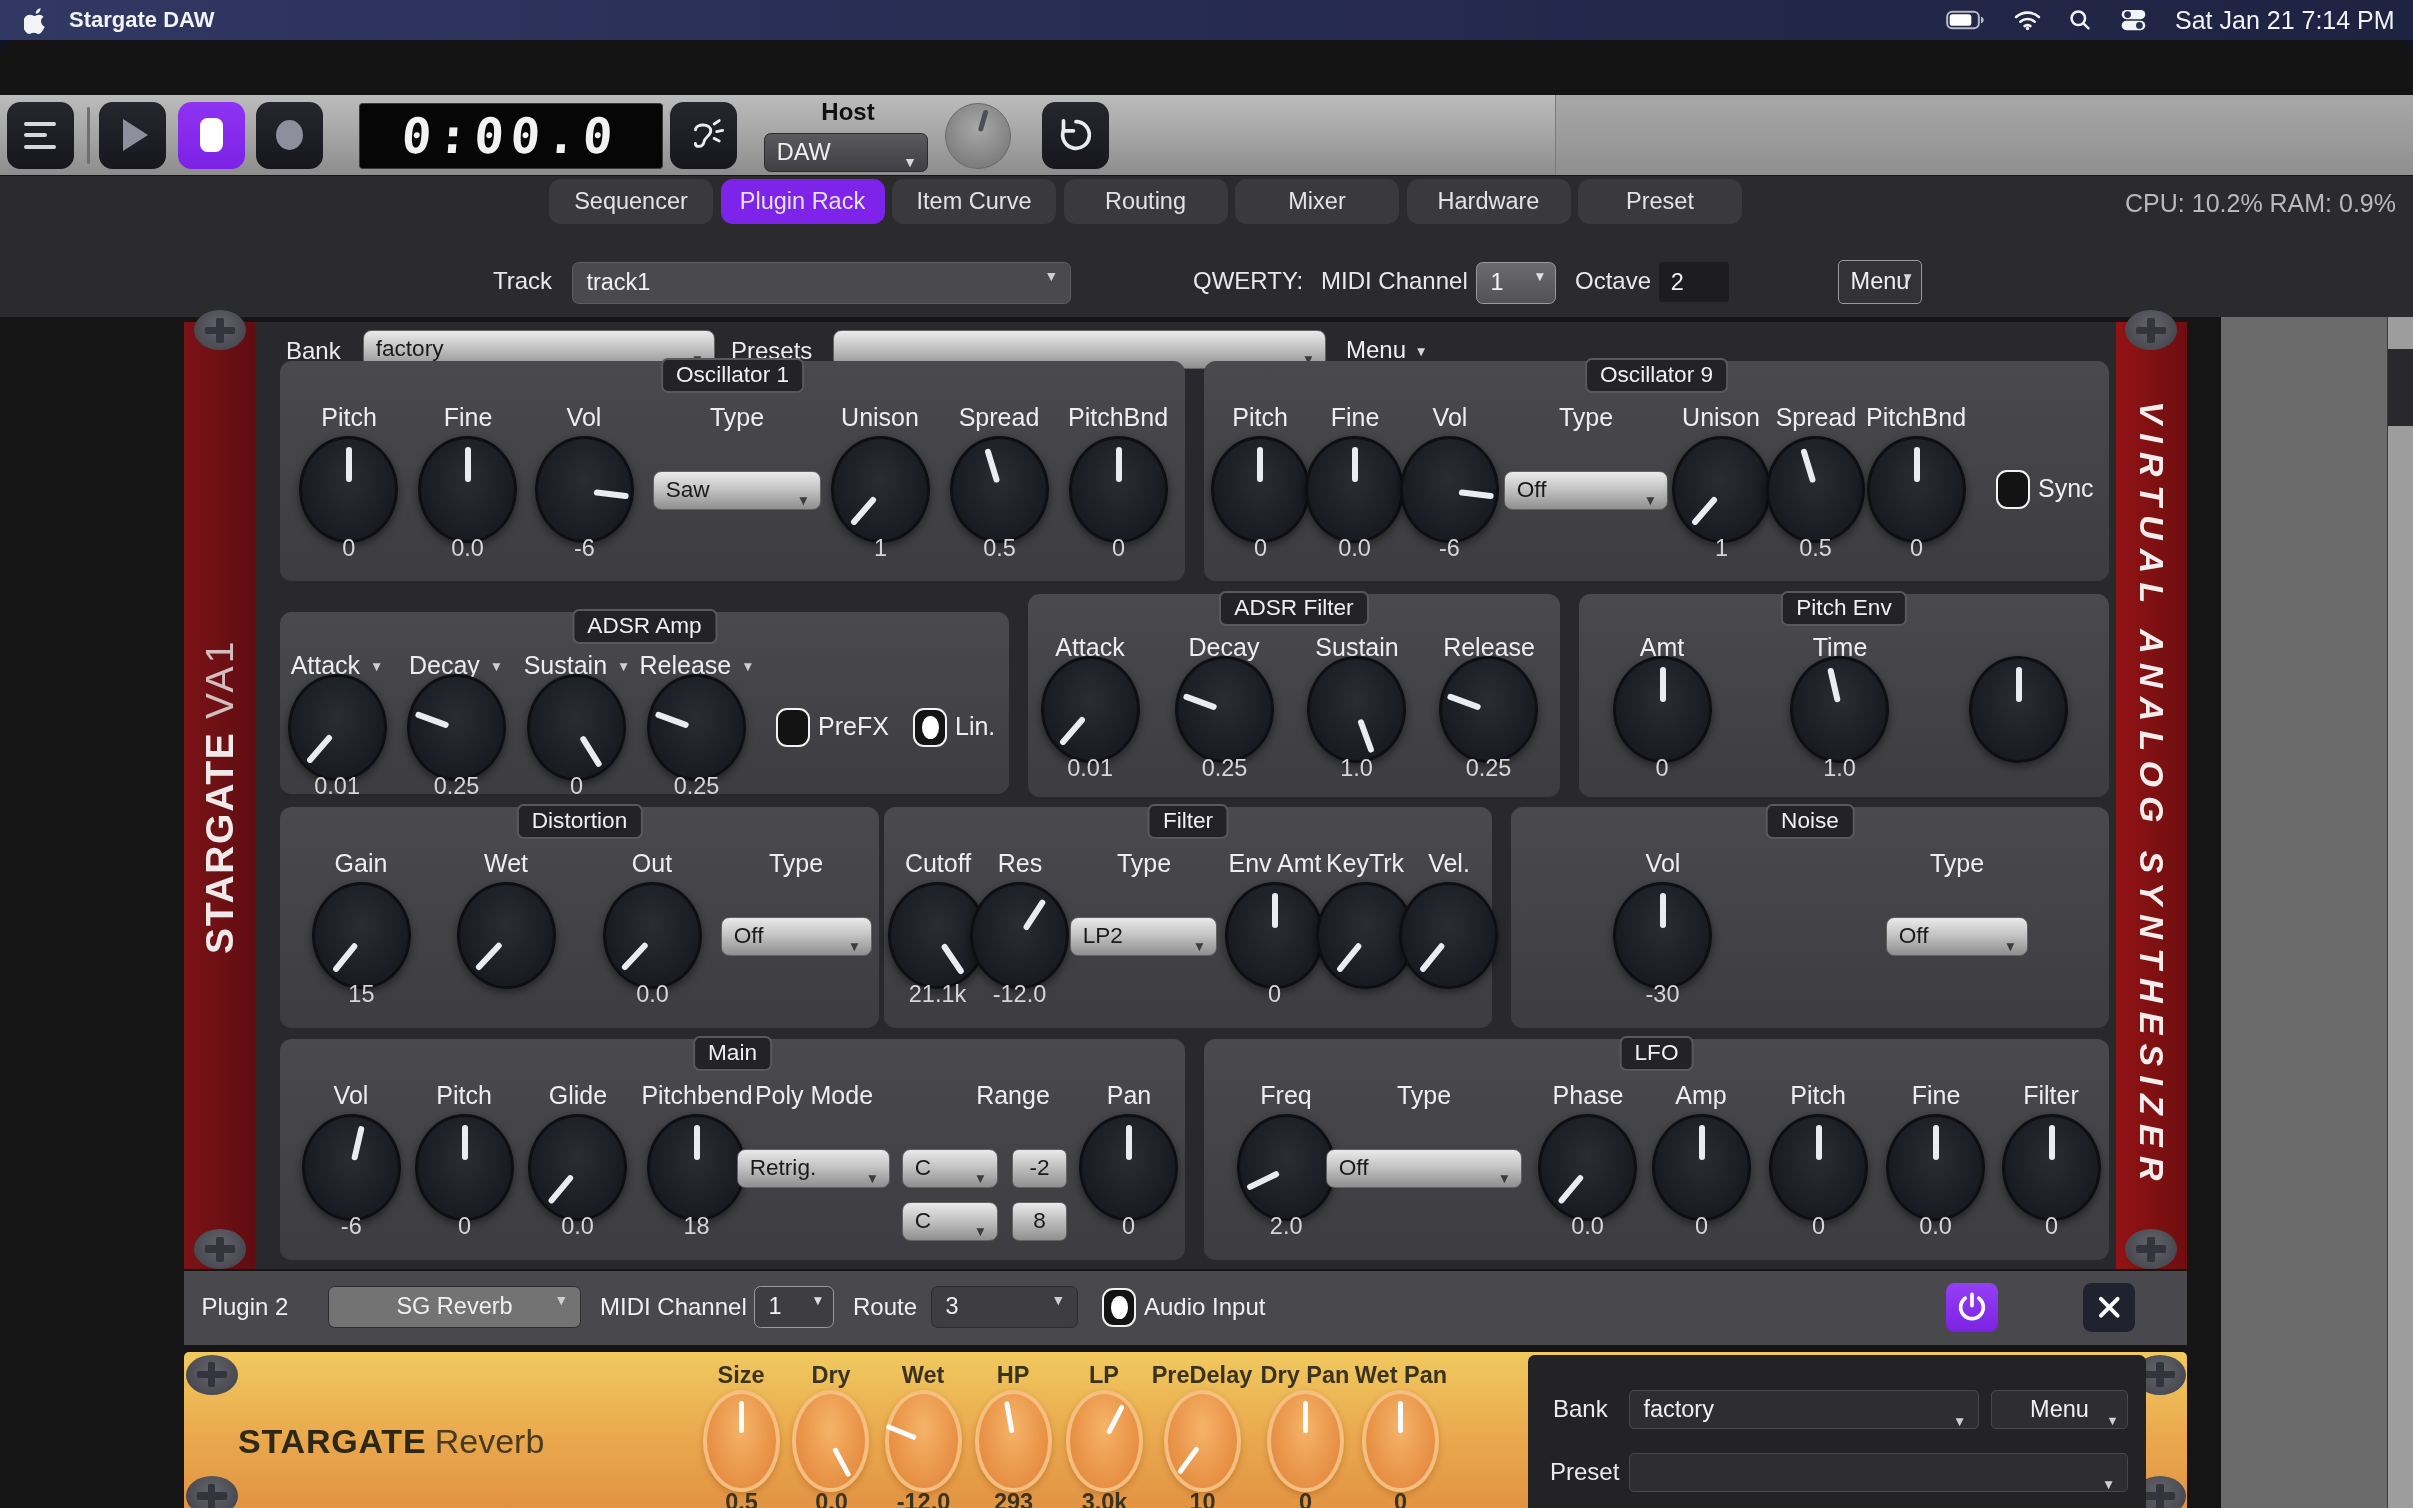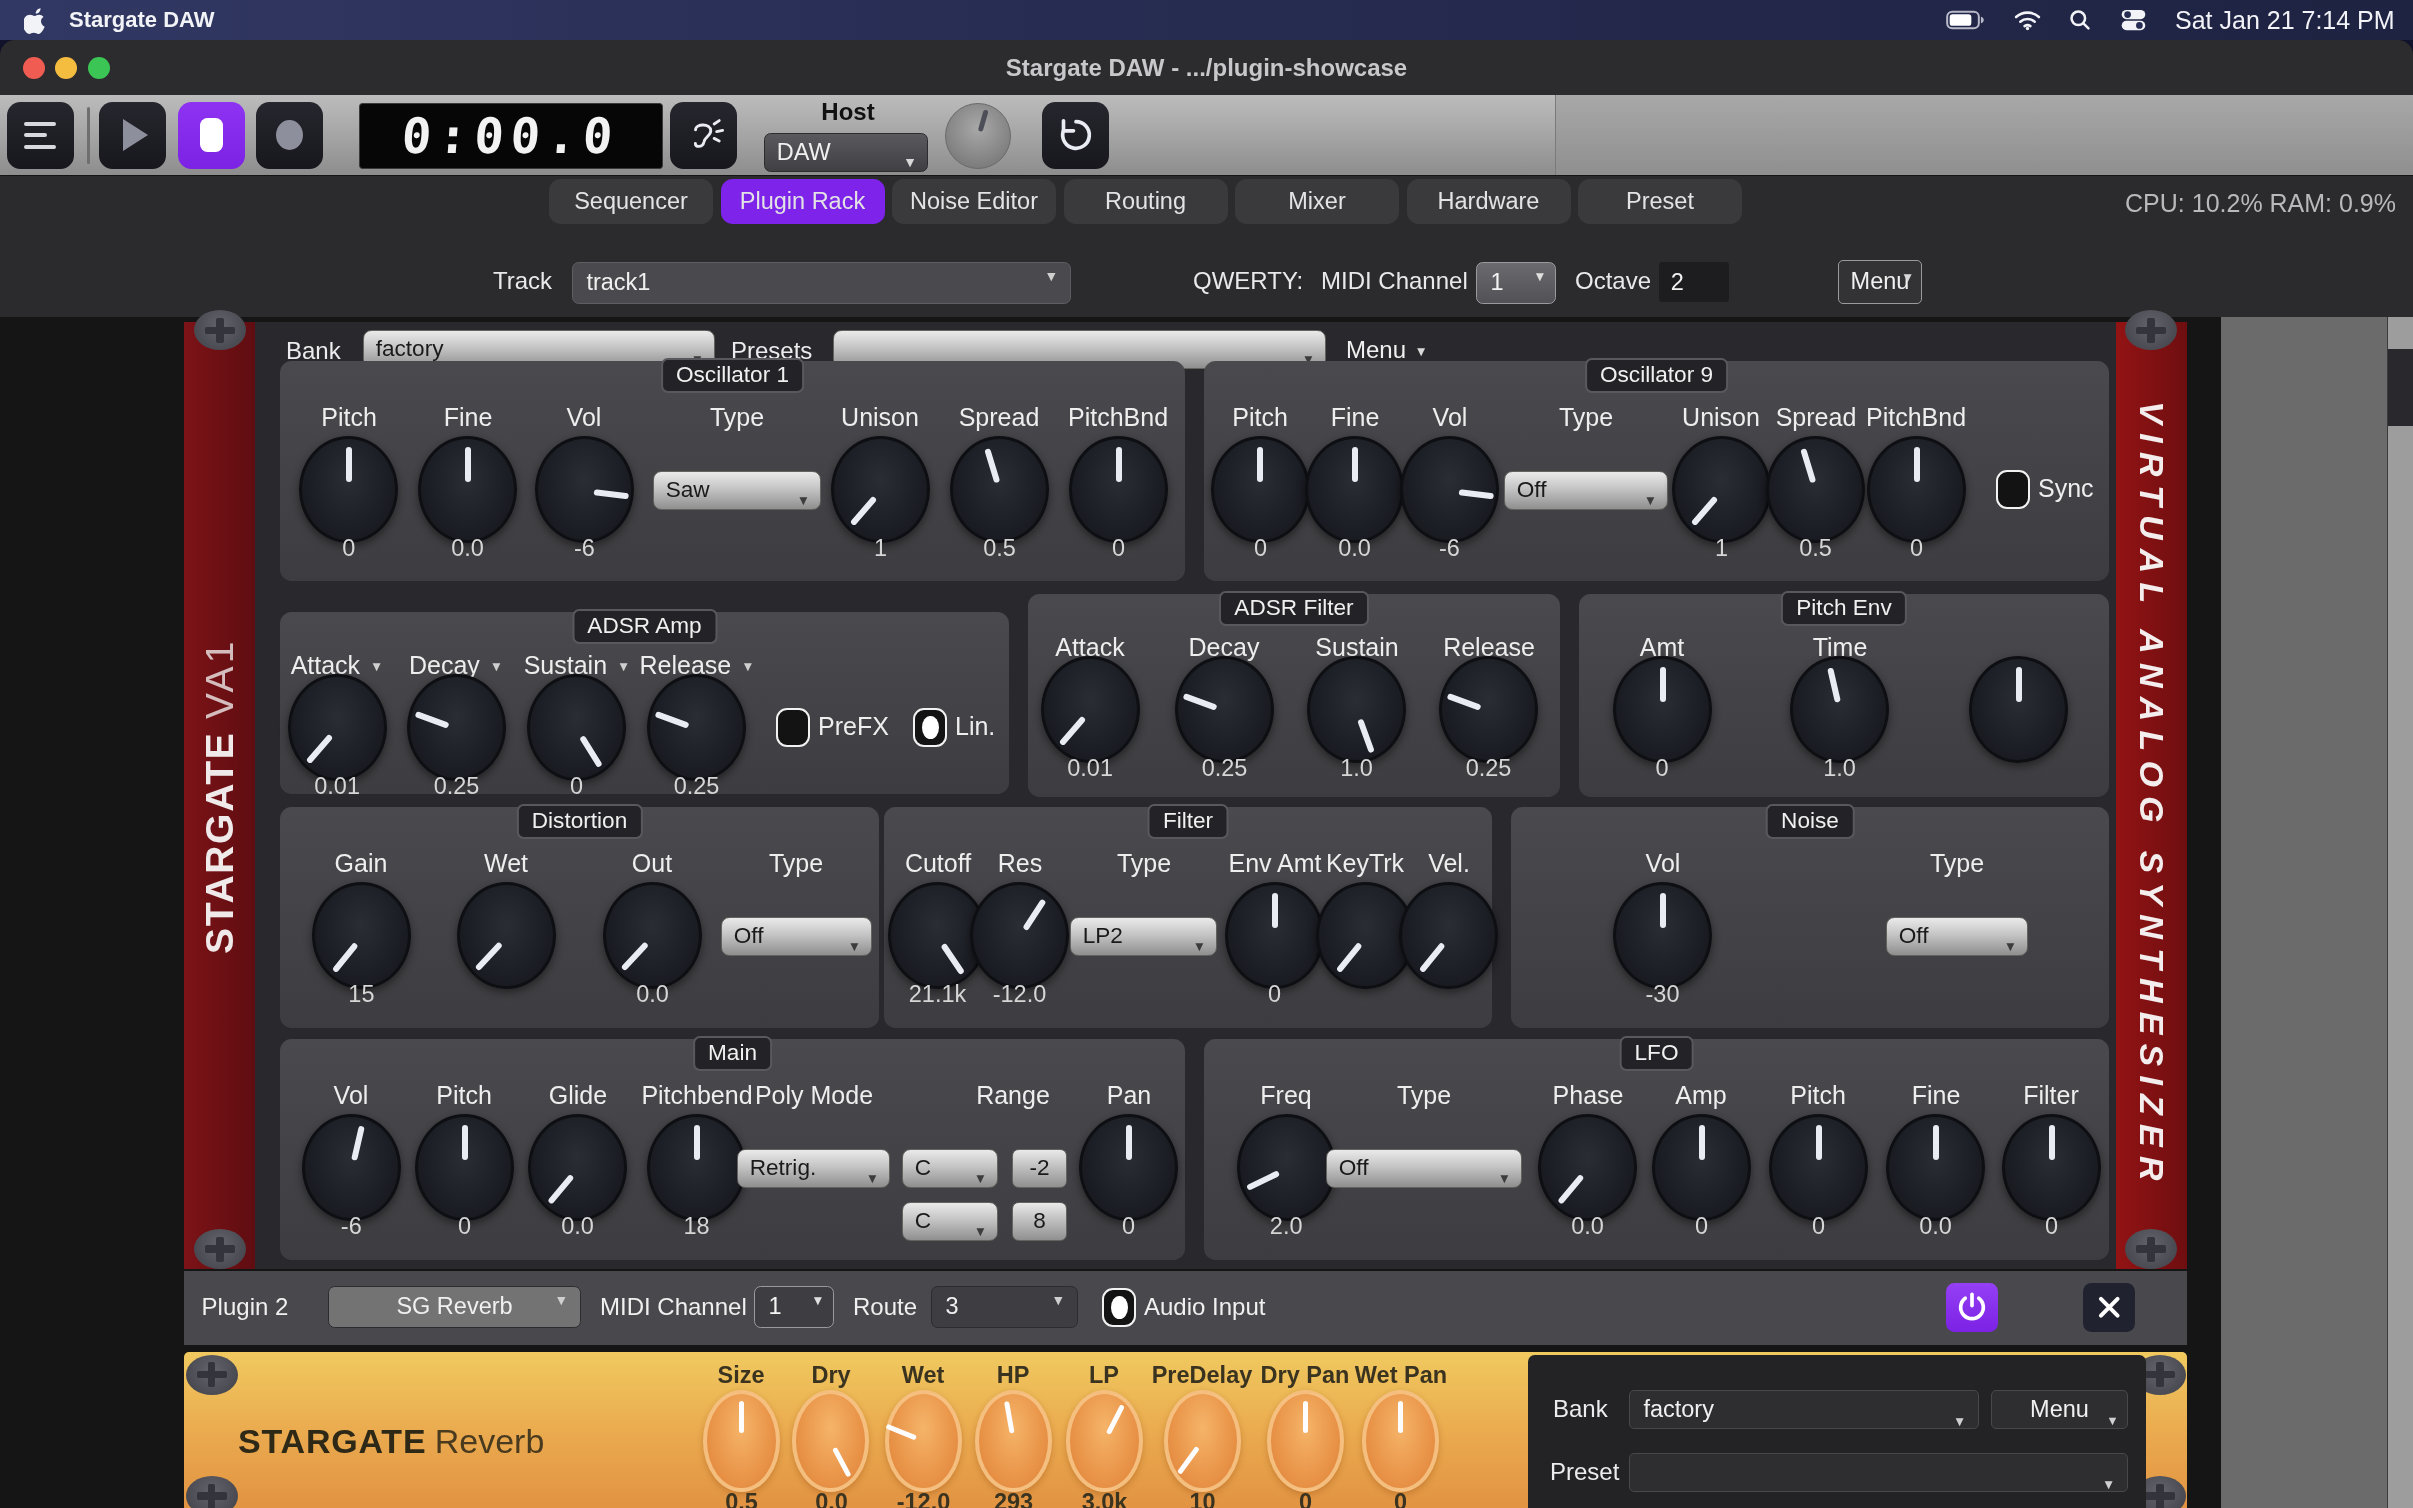"Stargate DAW - .../plugin-showcase" div { html: <div> <div></div> <div></div> <div></div> <div>Stargate DAW - .../plugin-showcase</div> </div> -> none }
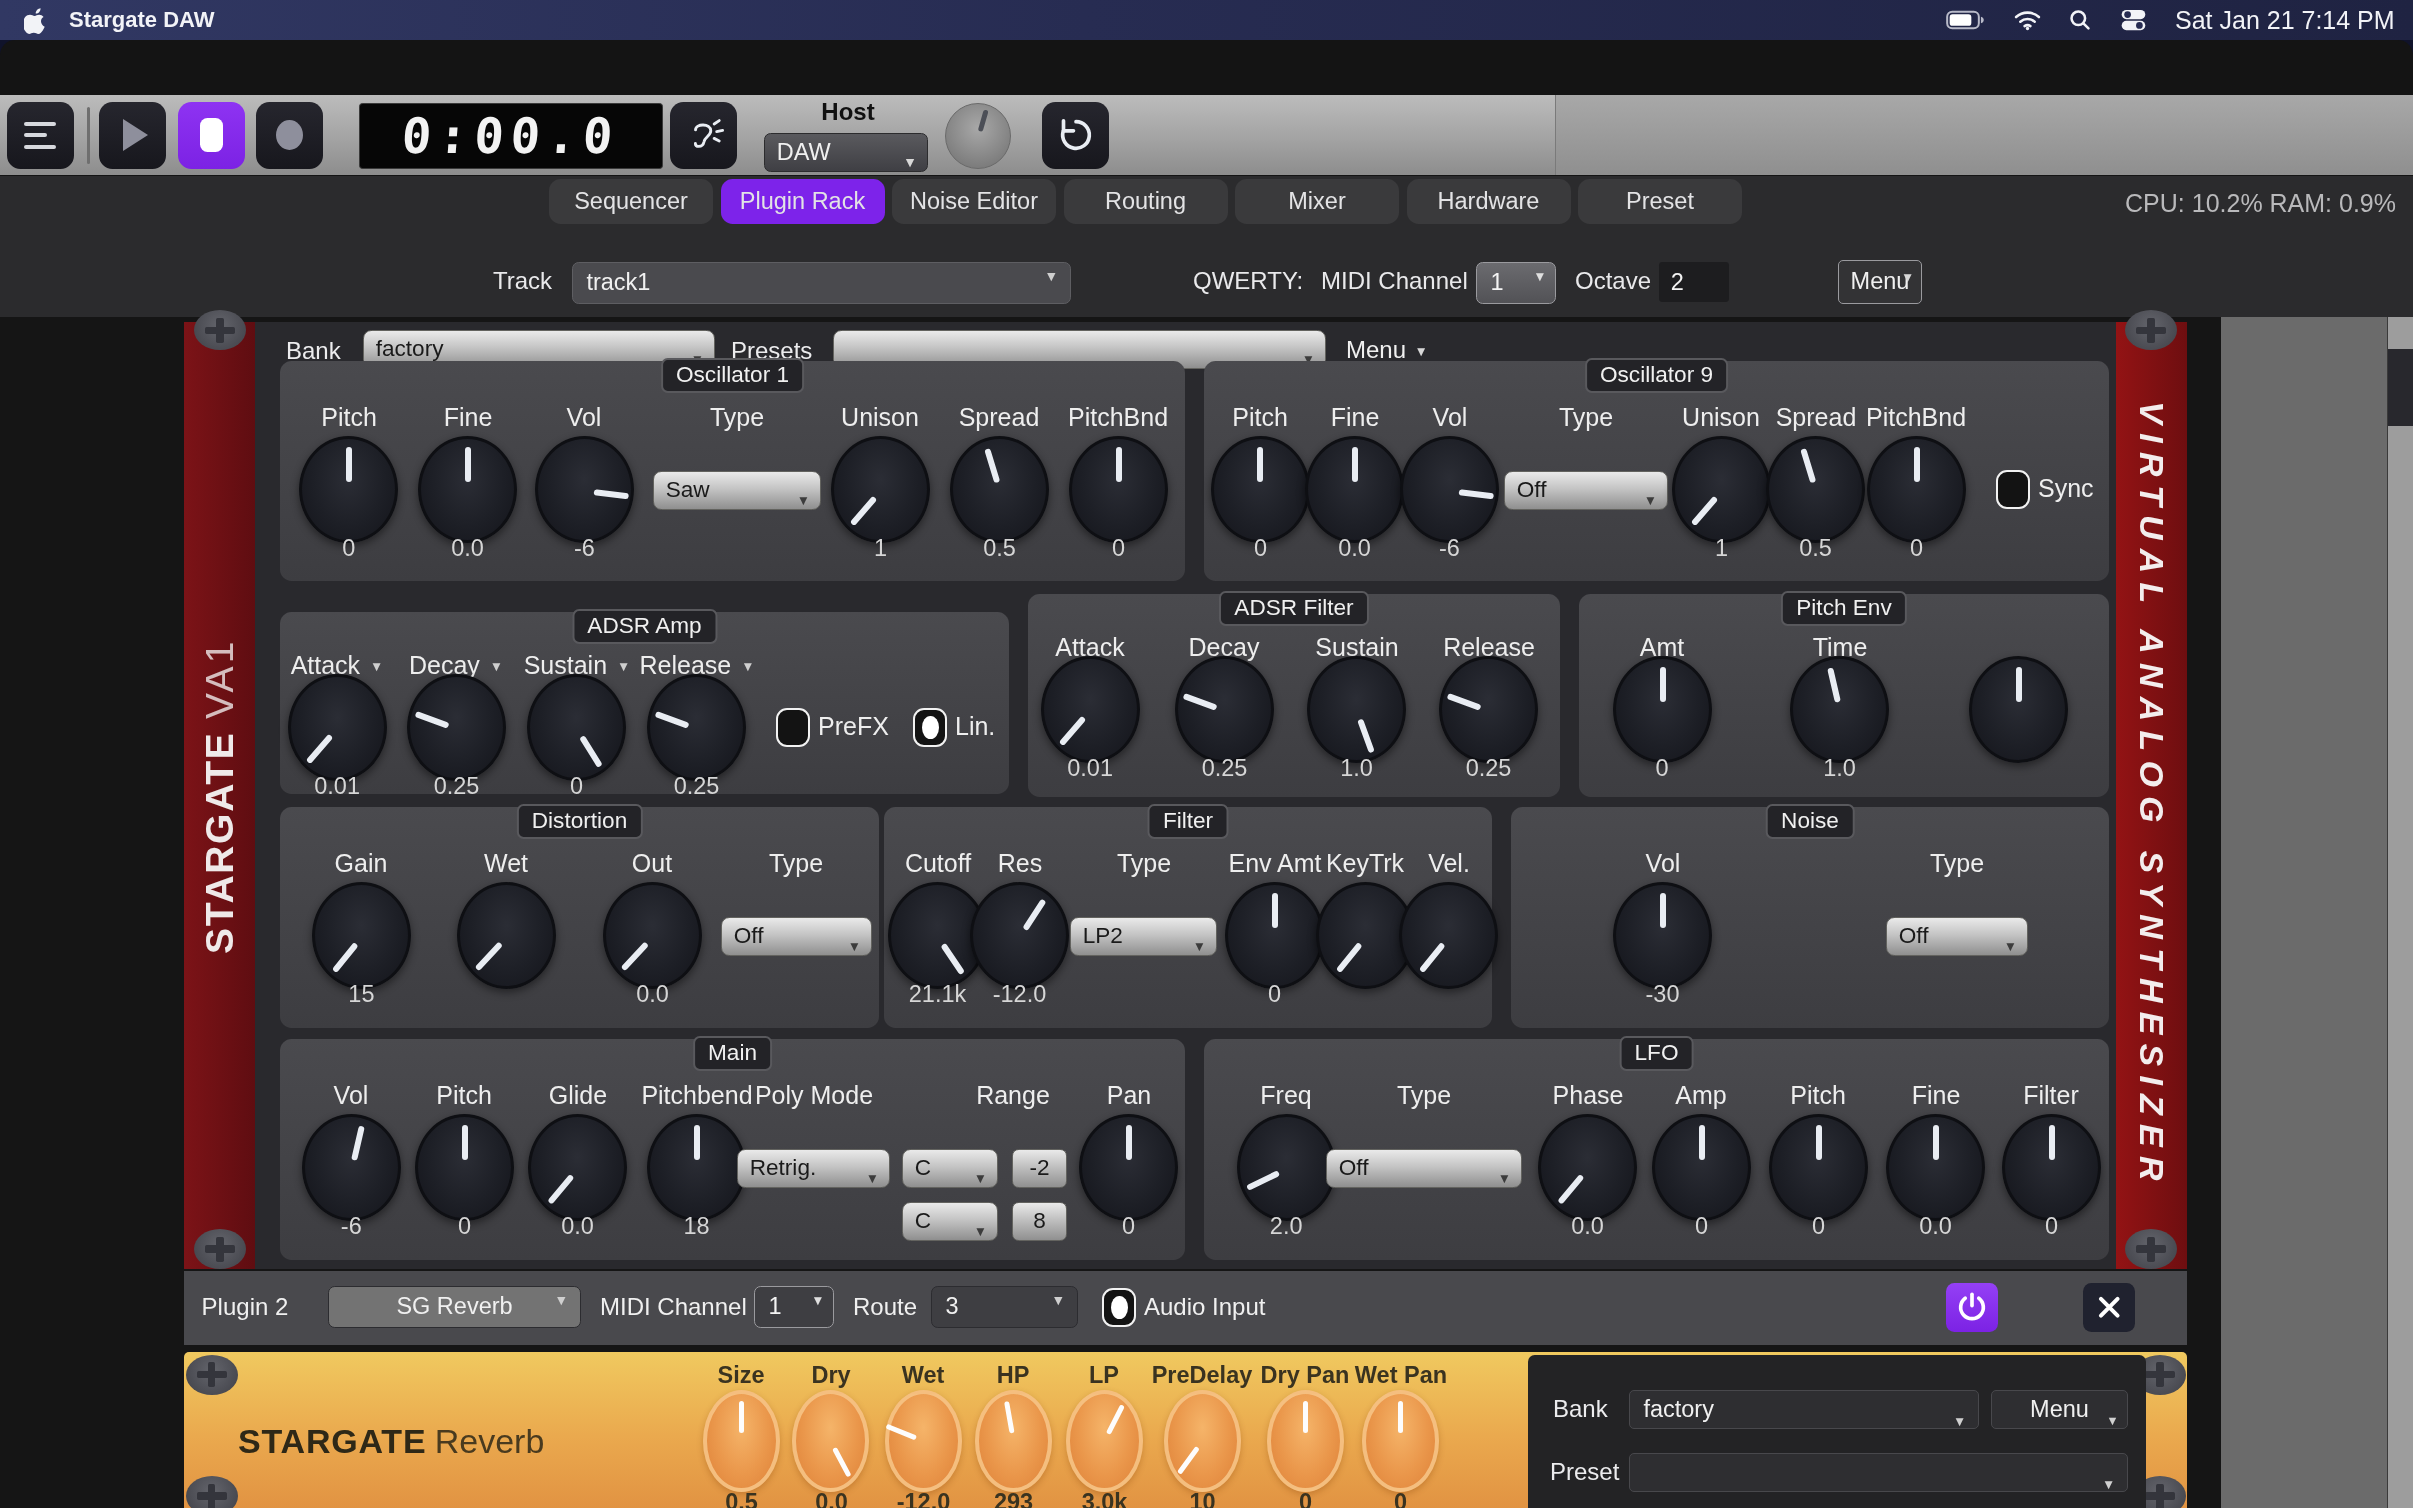"Noise Editor" div.tab { text: Noise Editor -> Item Curve }
